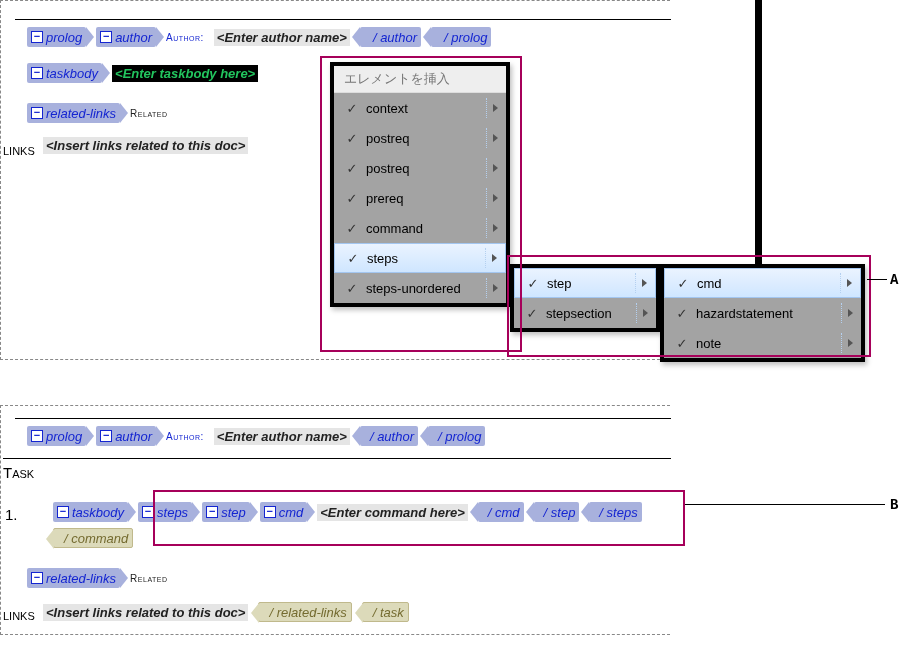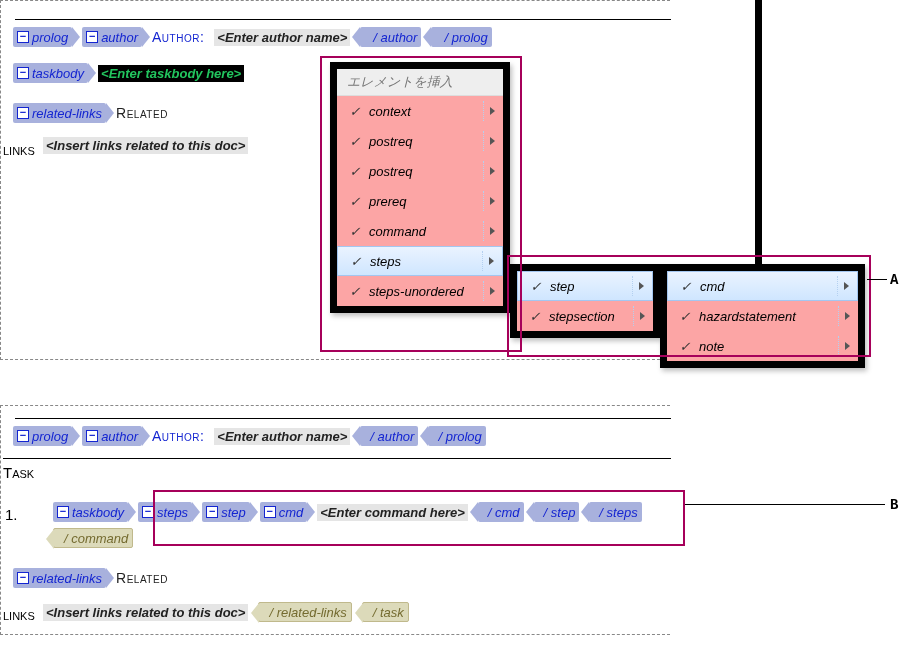"prolog" .row { left: 12px -> 26px }
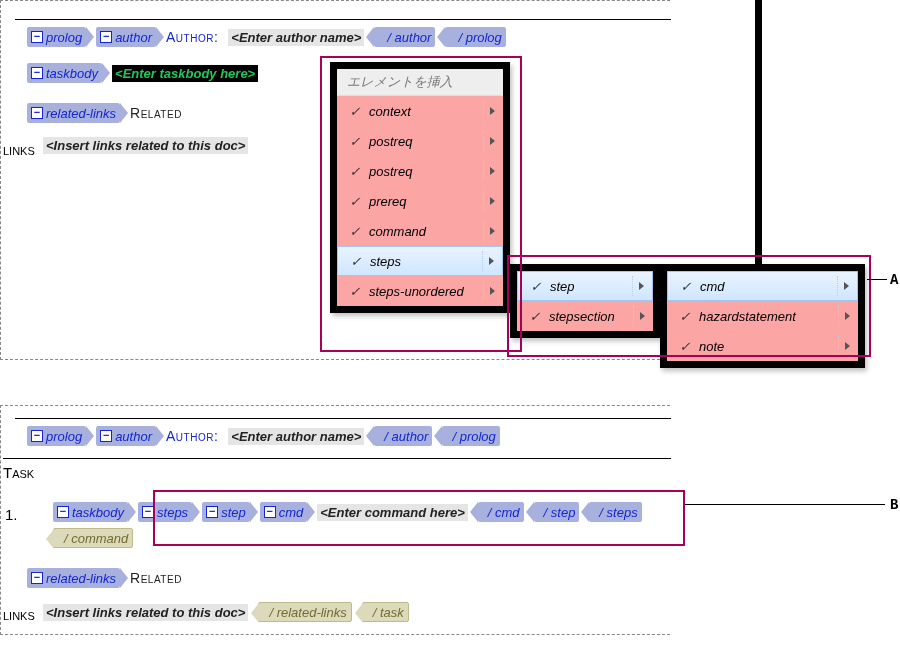"Author:" .label-caps { font-size: 14px -> 10px }
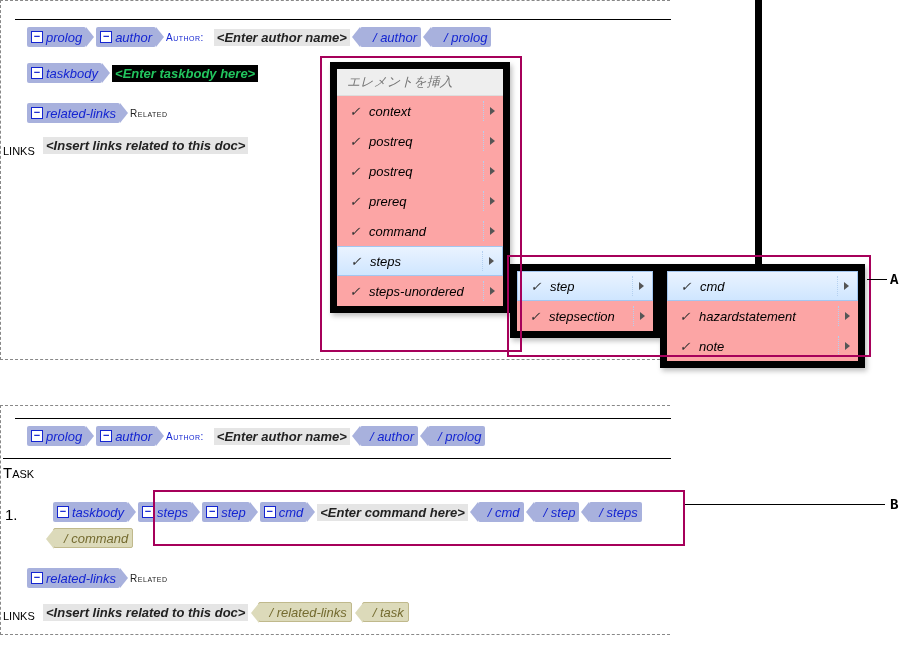"エレメントを挿入" .menu { background: #fca5a5 -> #a3a3a3; border: 7px solid #000000 -> 4px solid #000000; font-style: italic -> none }
